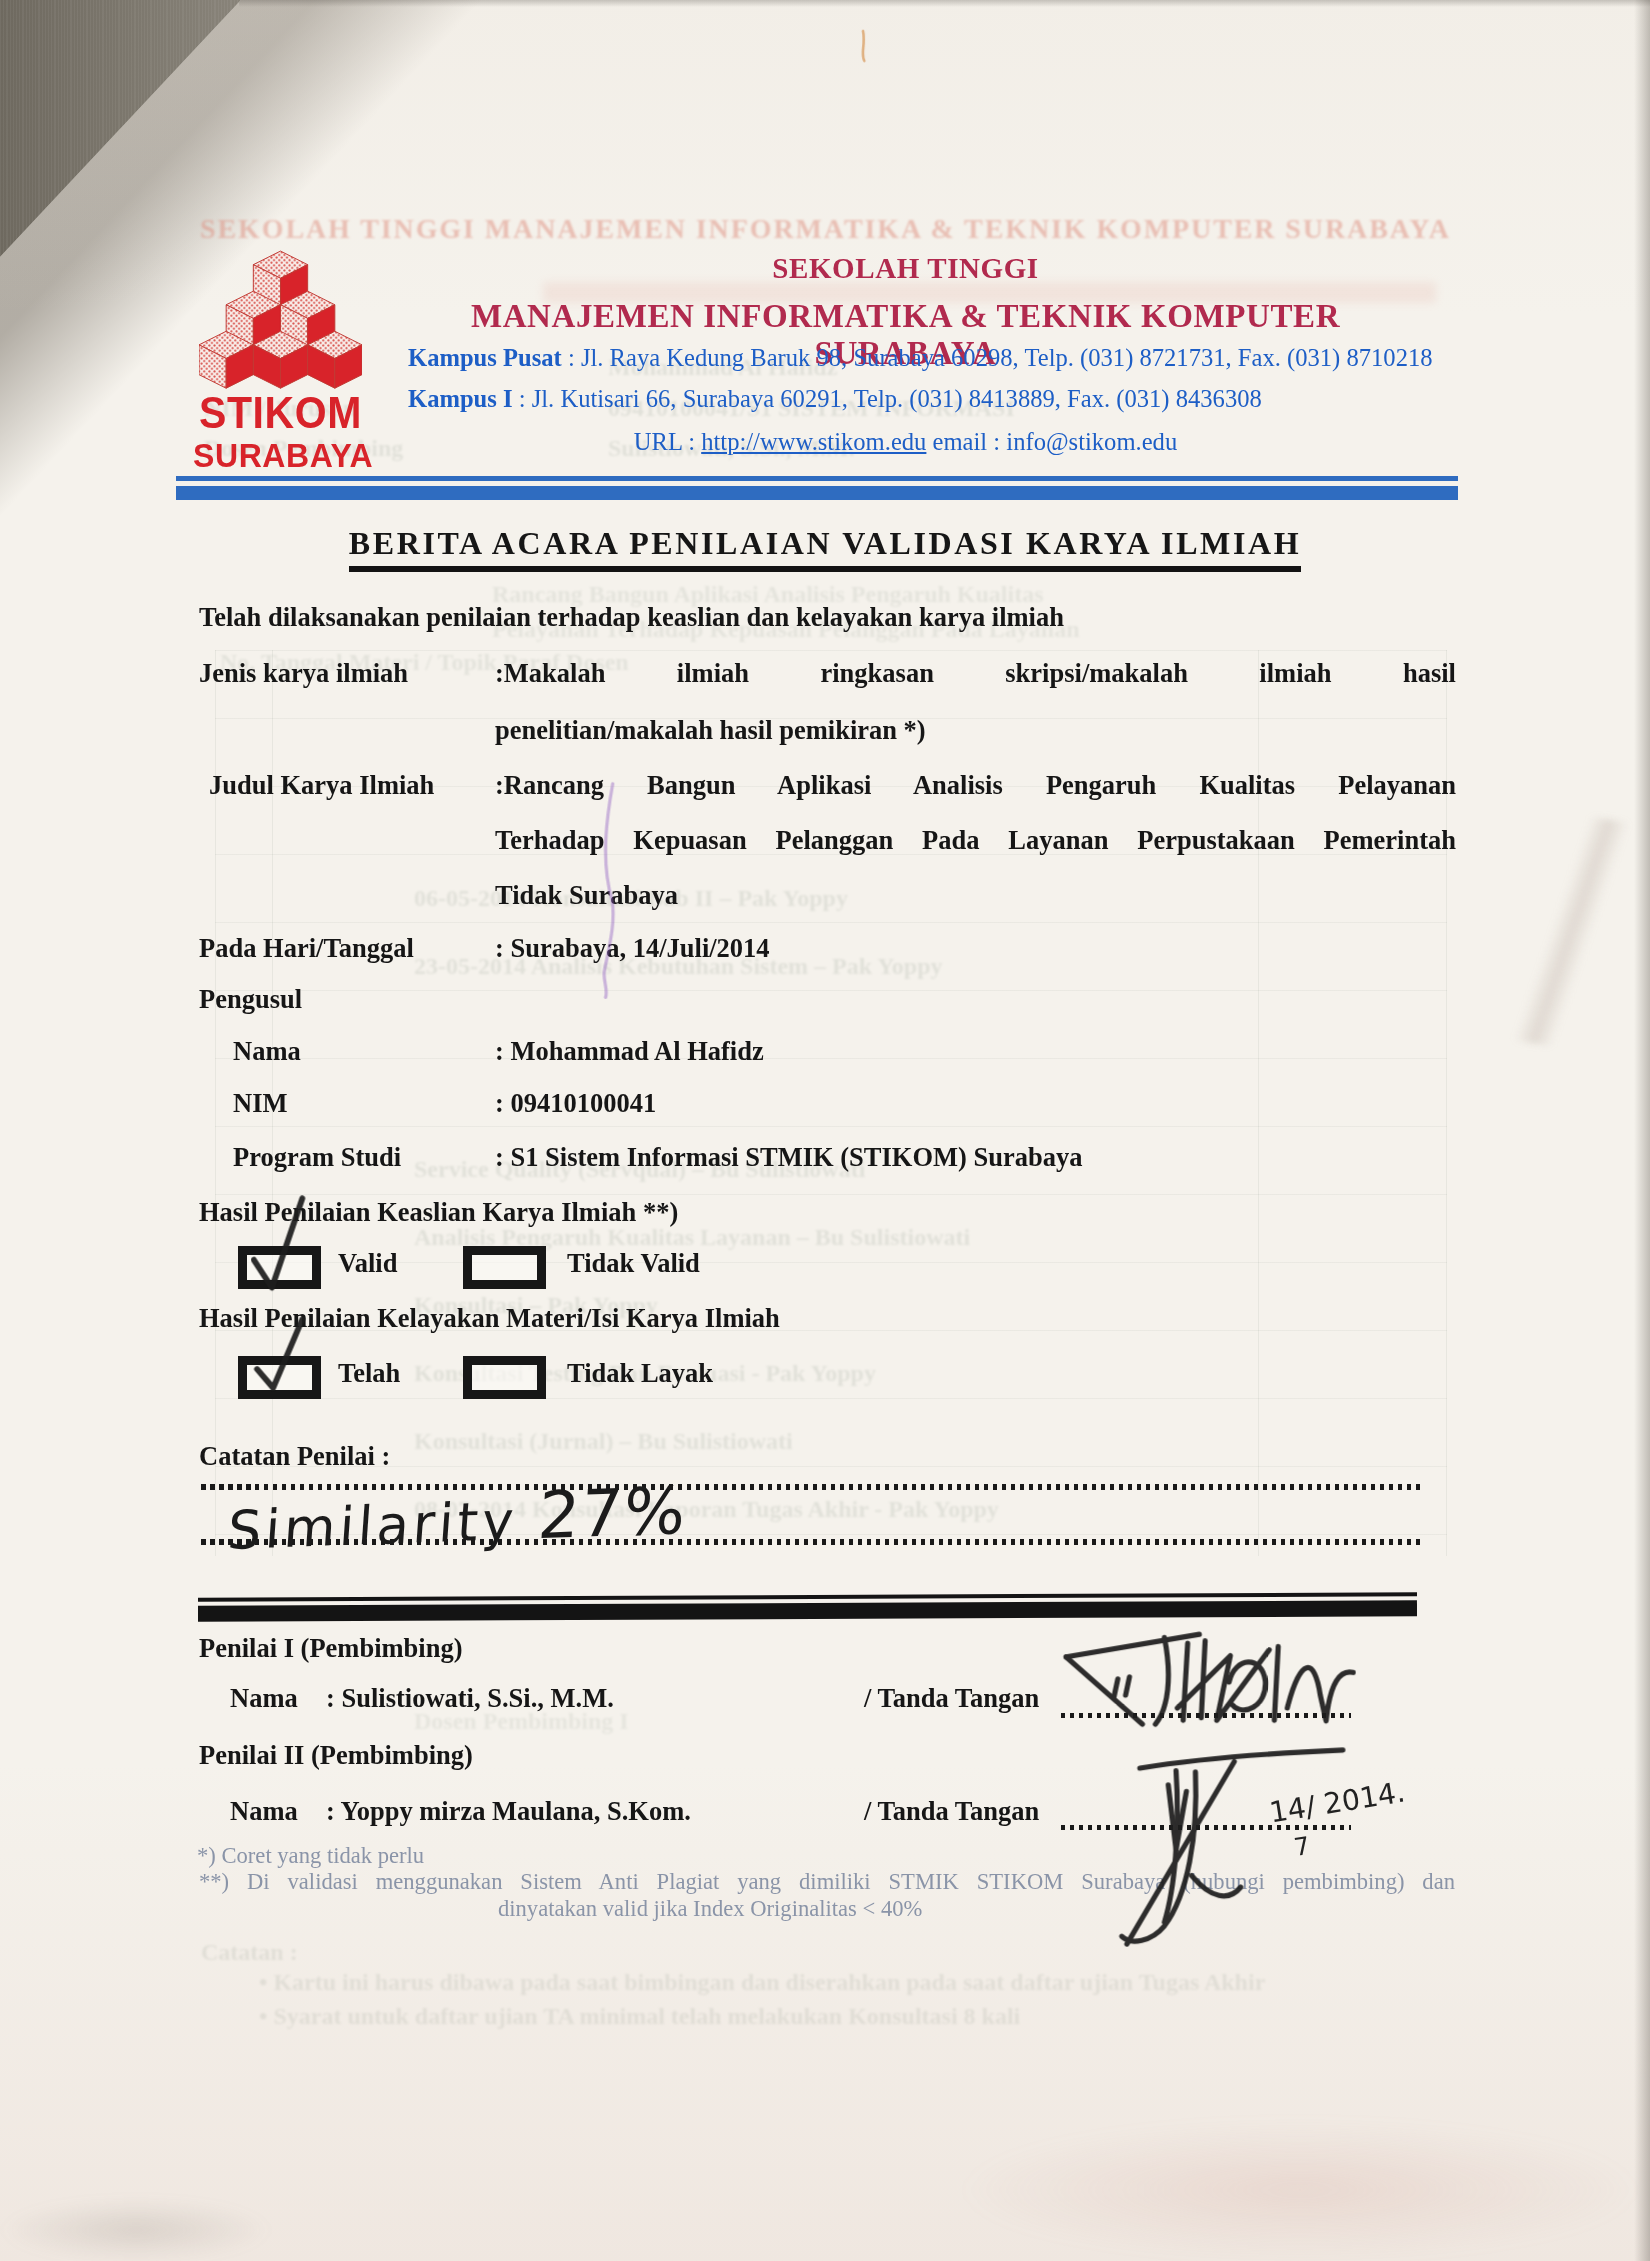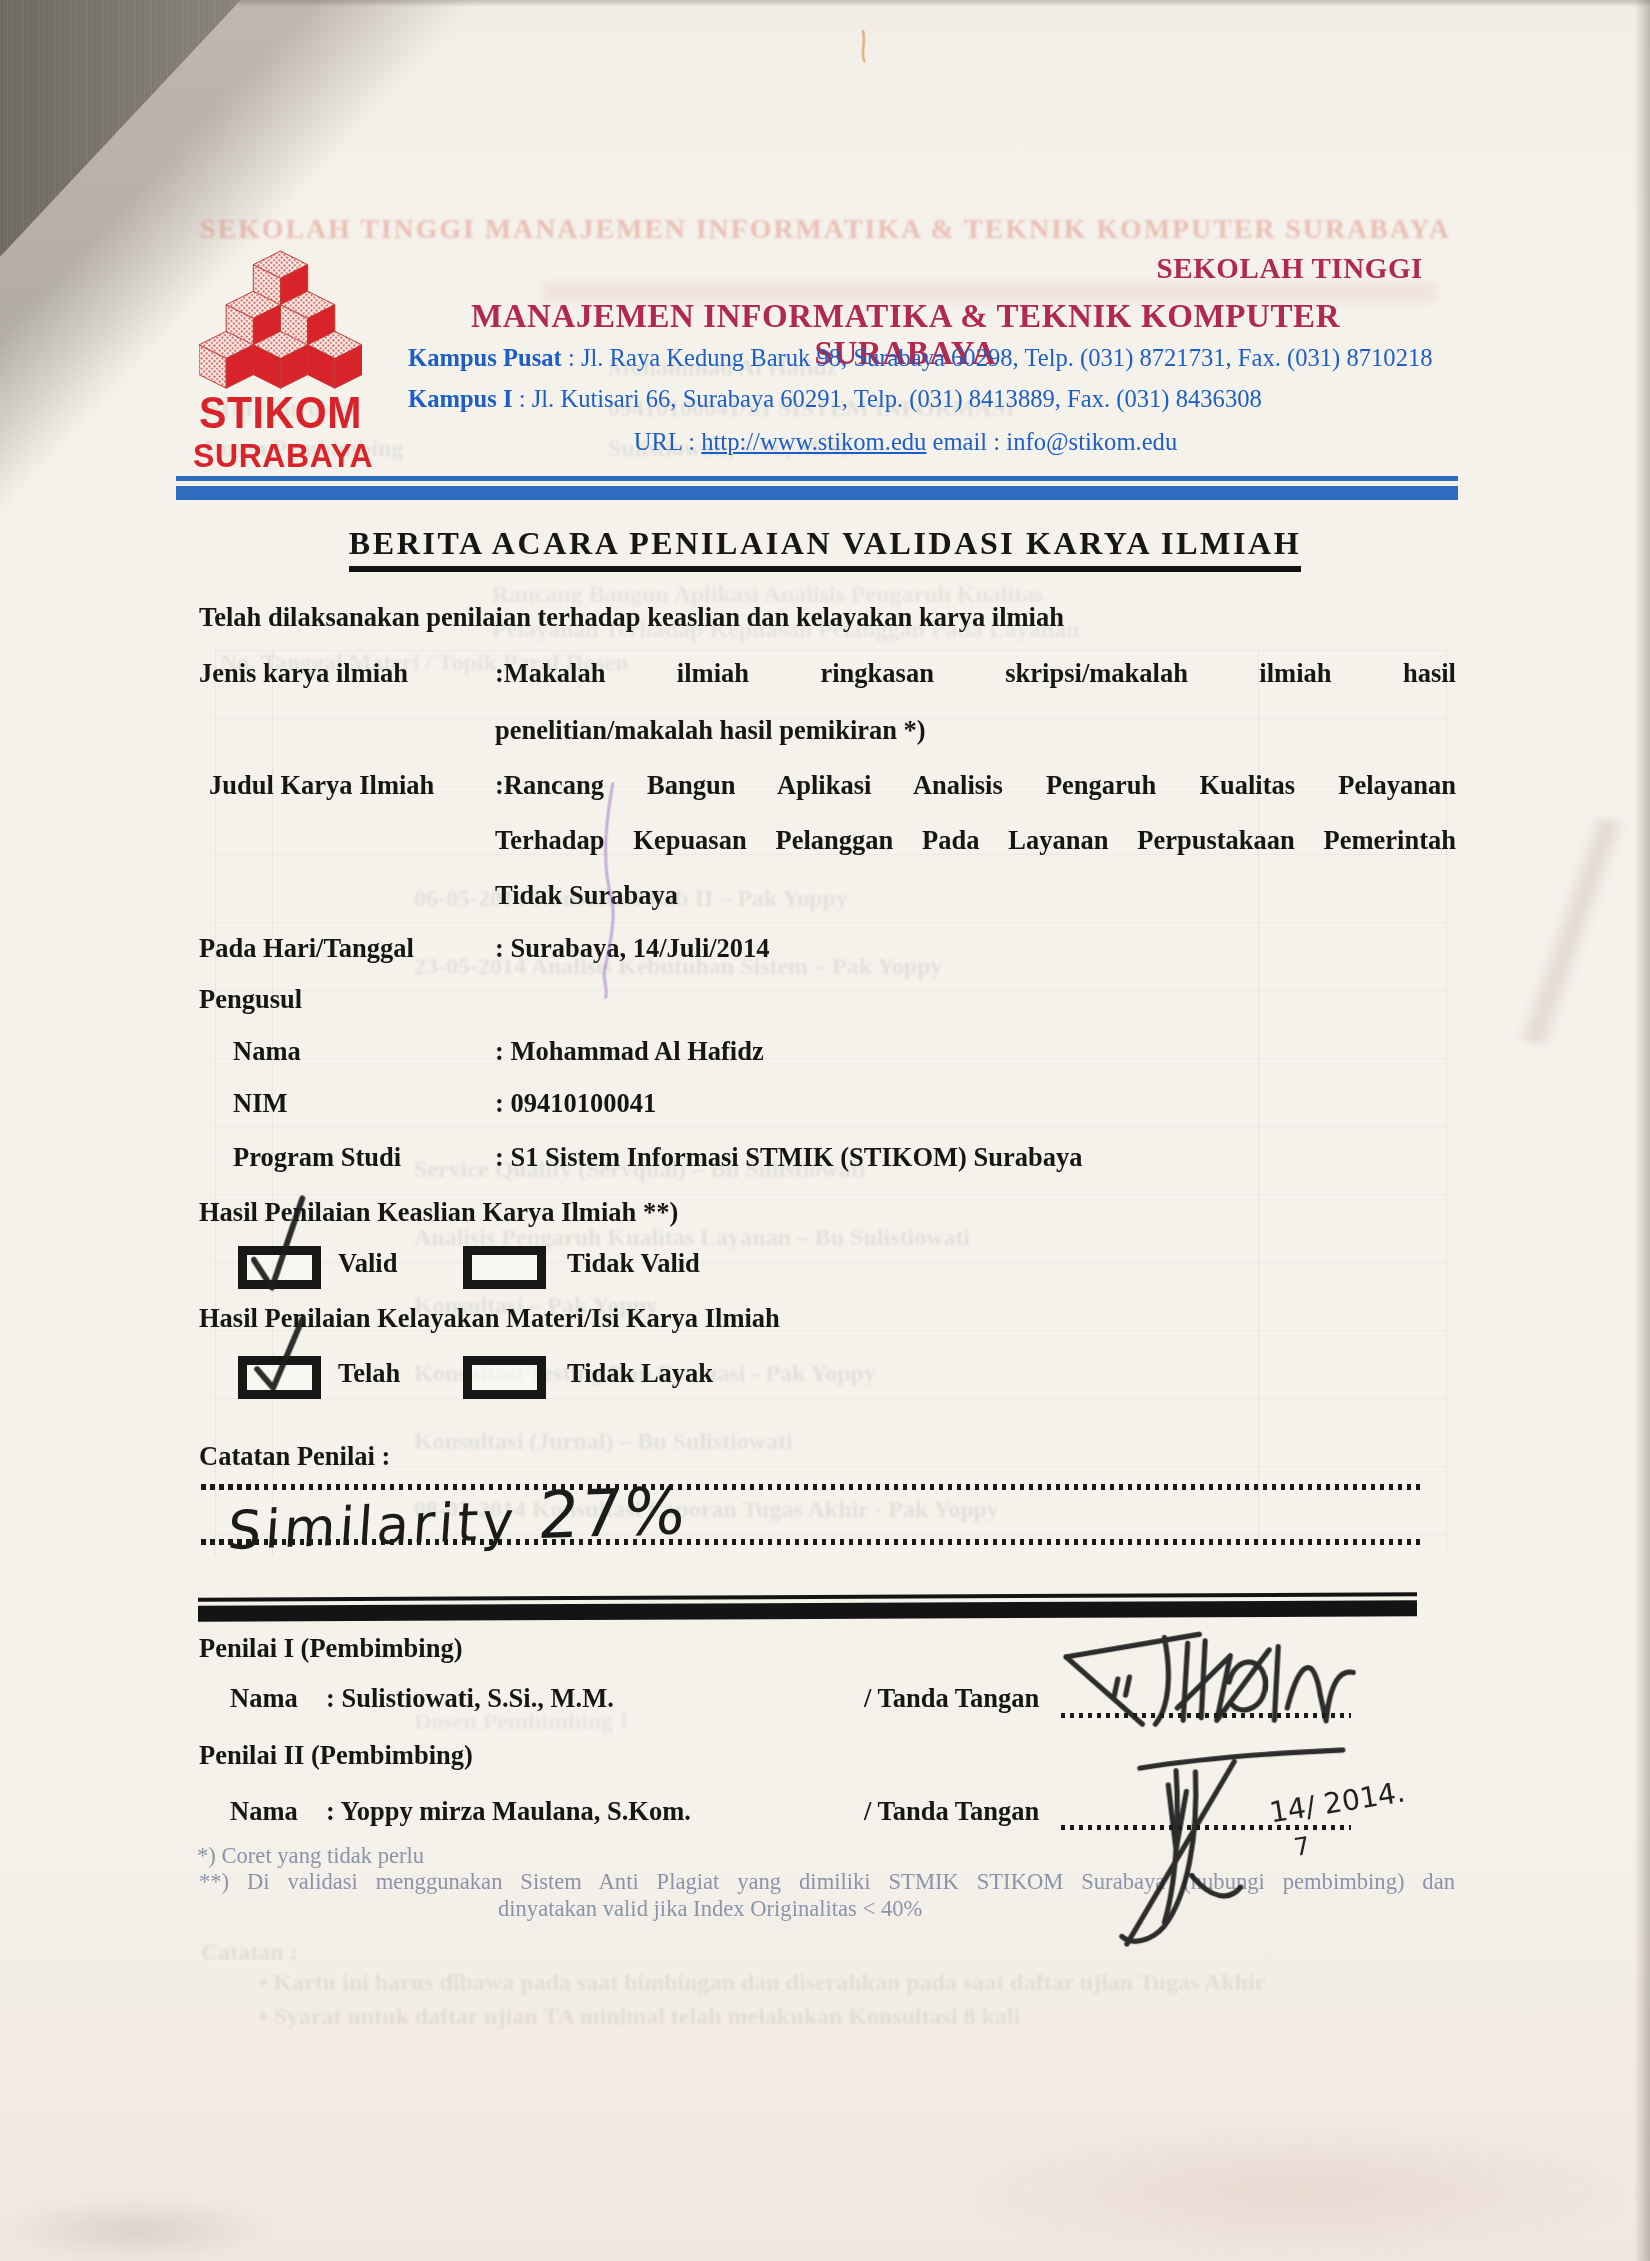"SEKOLAH TINGGI" .inst1 { text-align: right -> center }
